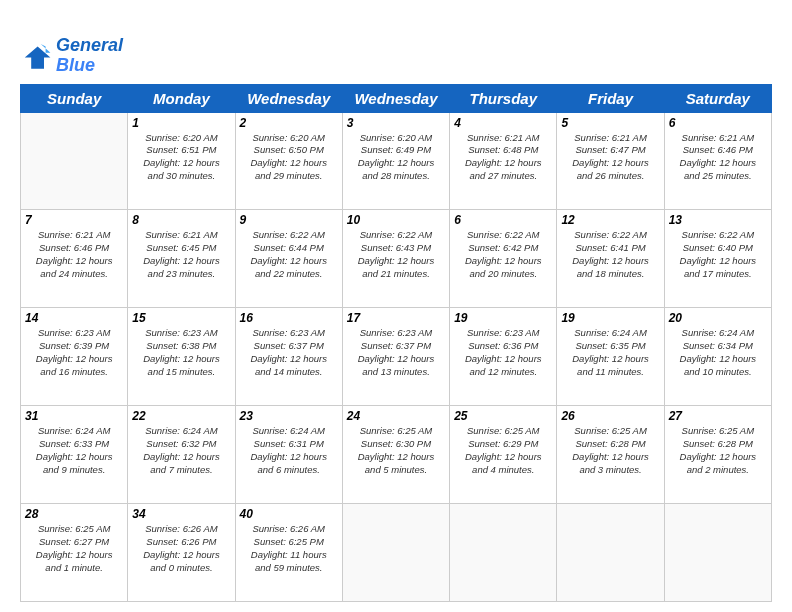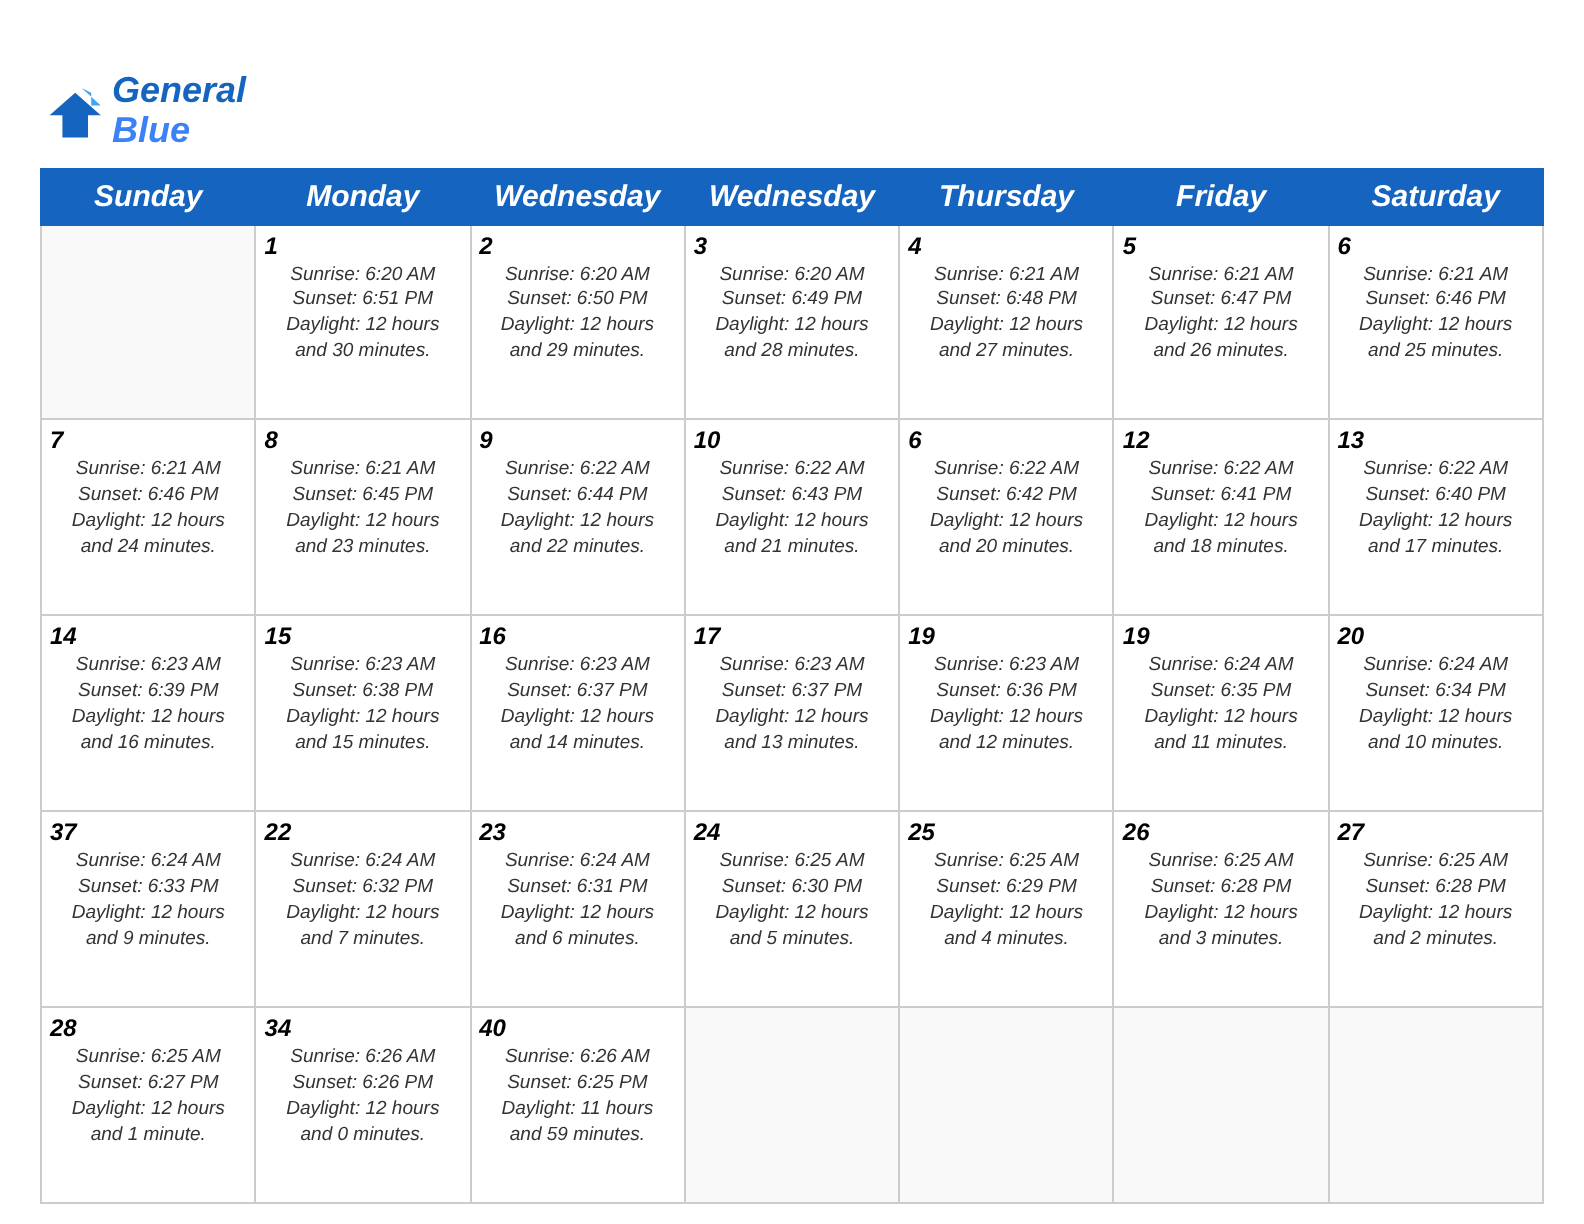"37" span.day-num { text: 37 -> 31 }
